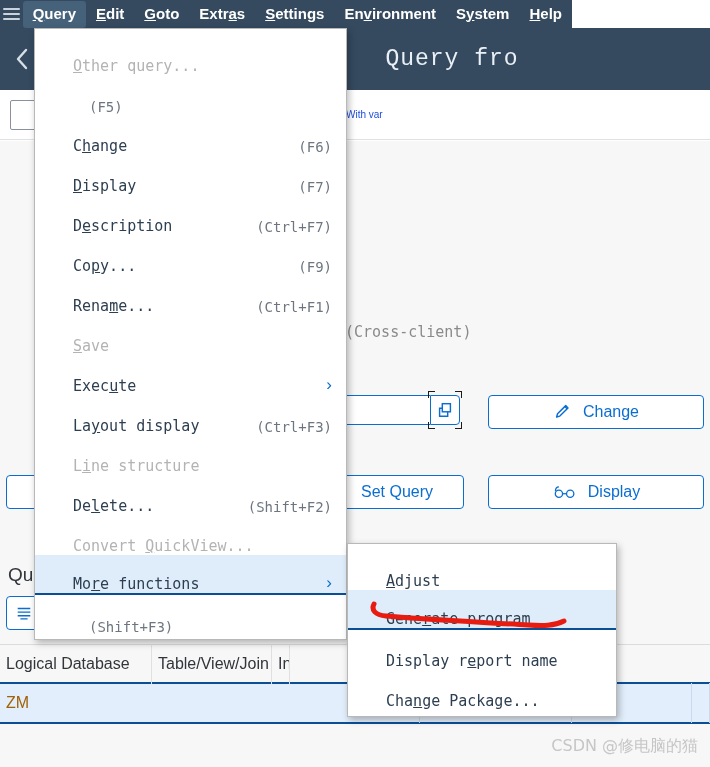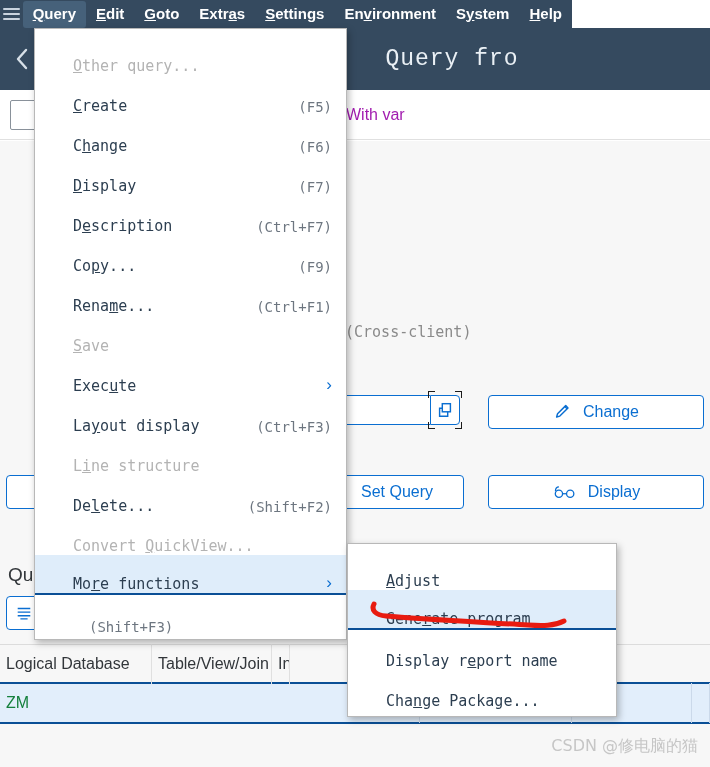"Create" span.label { html: <span><u>C</u>reate</span> -> none }
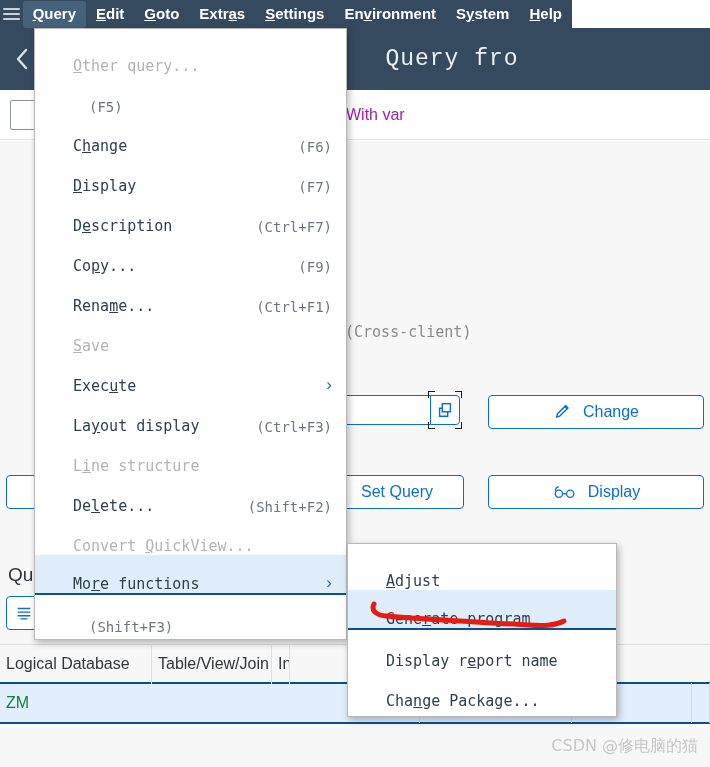"With var" .tb-btn .tb-label { color: #a21caf -> #1d4ed8; font-size: 16px -> 10px }
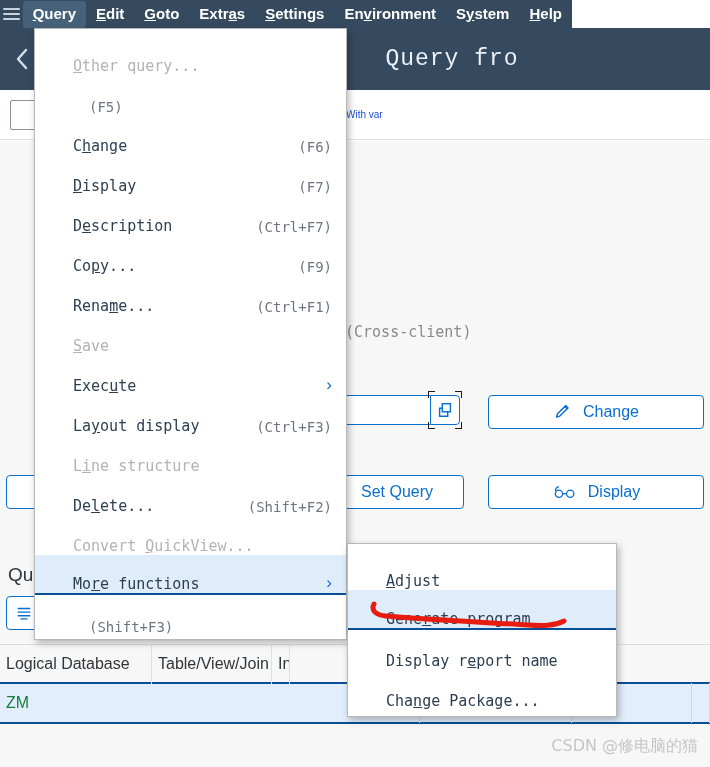"ZM" .td { color: #15803d -> #a16207 }
